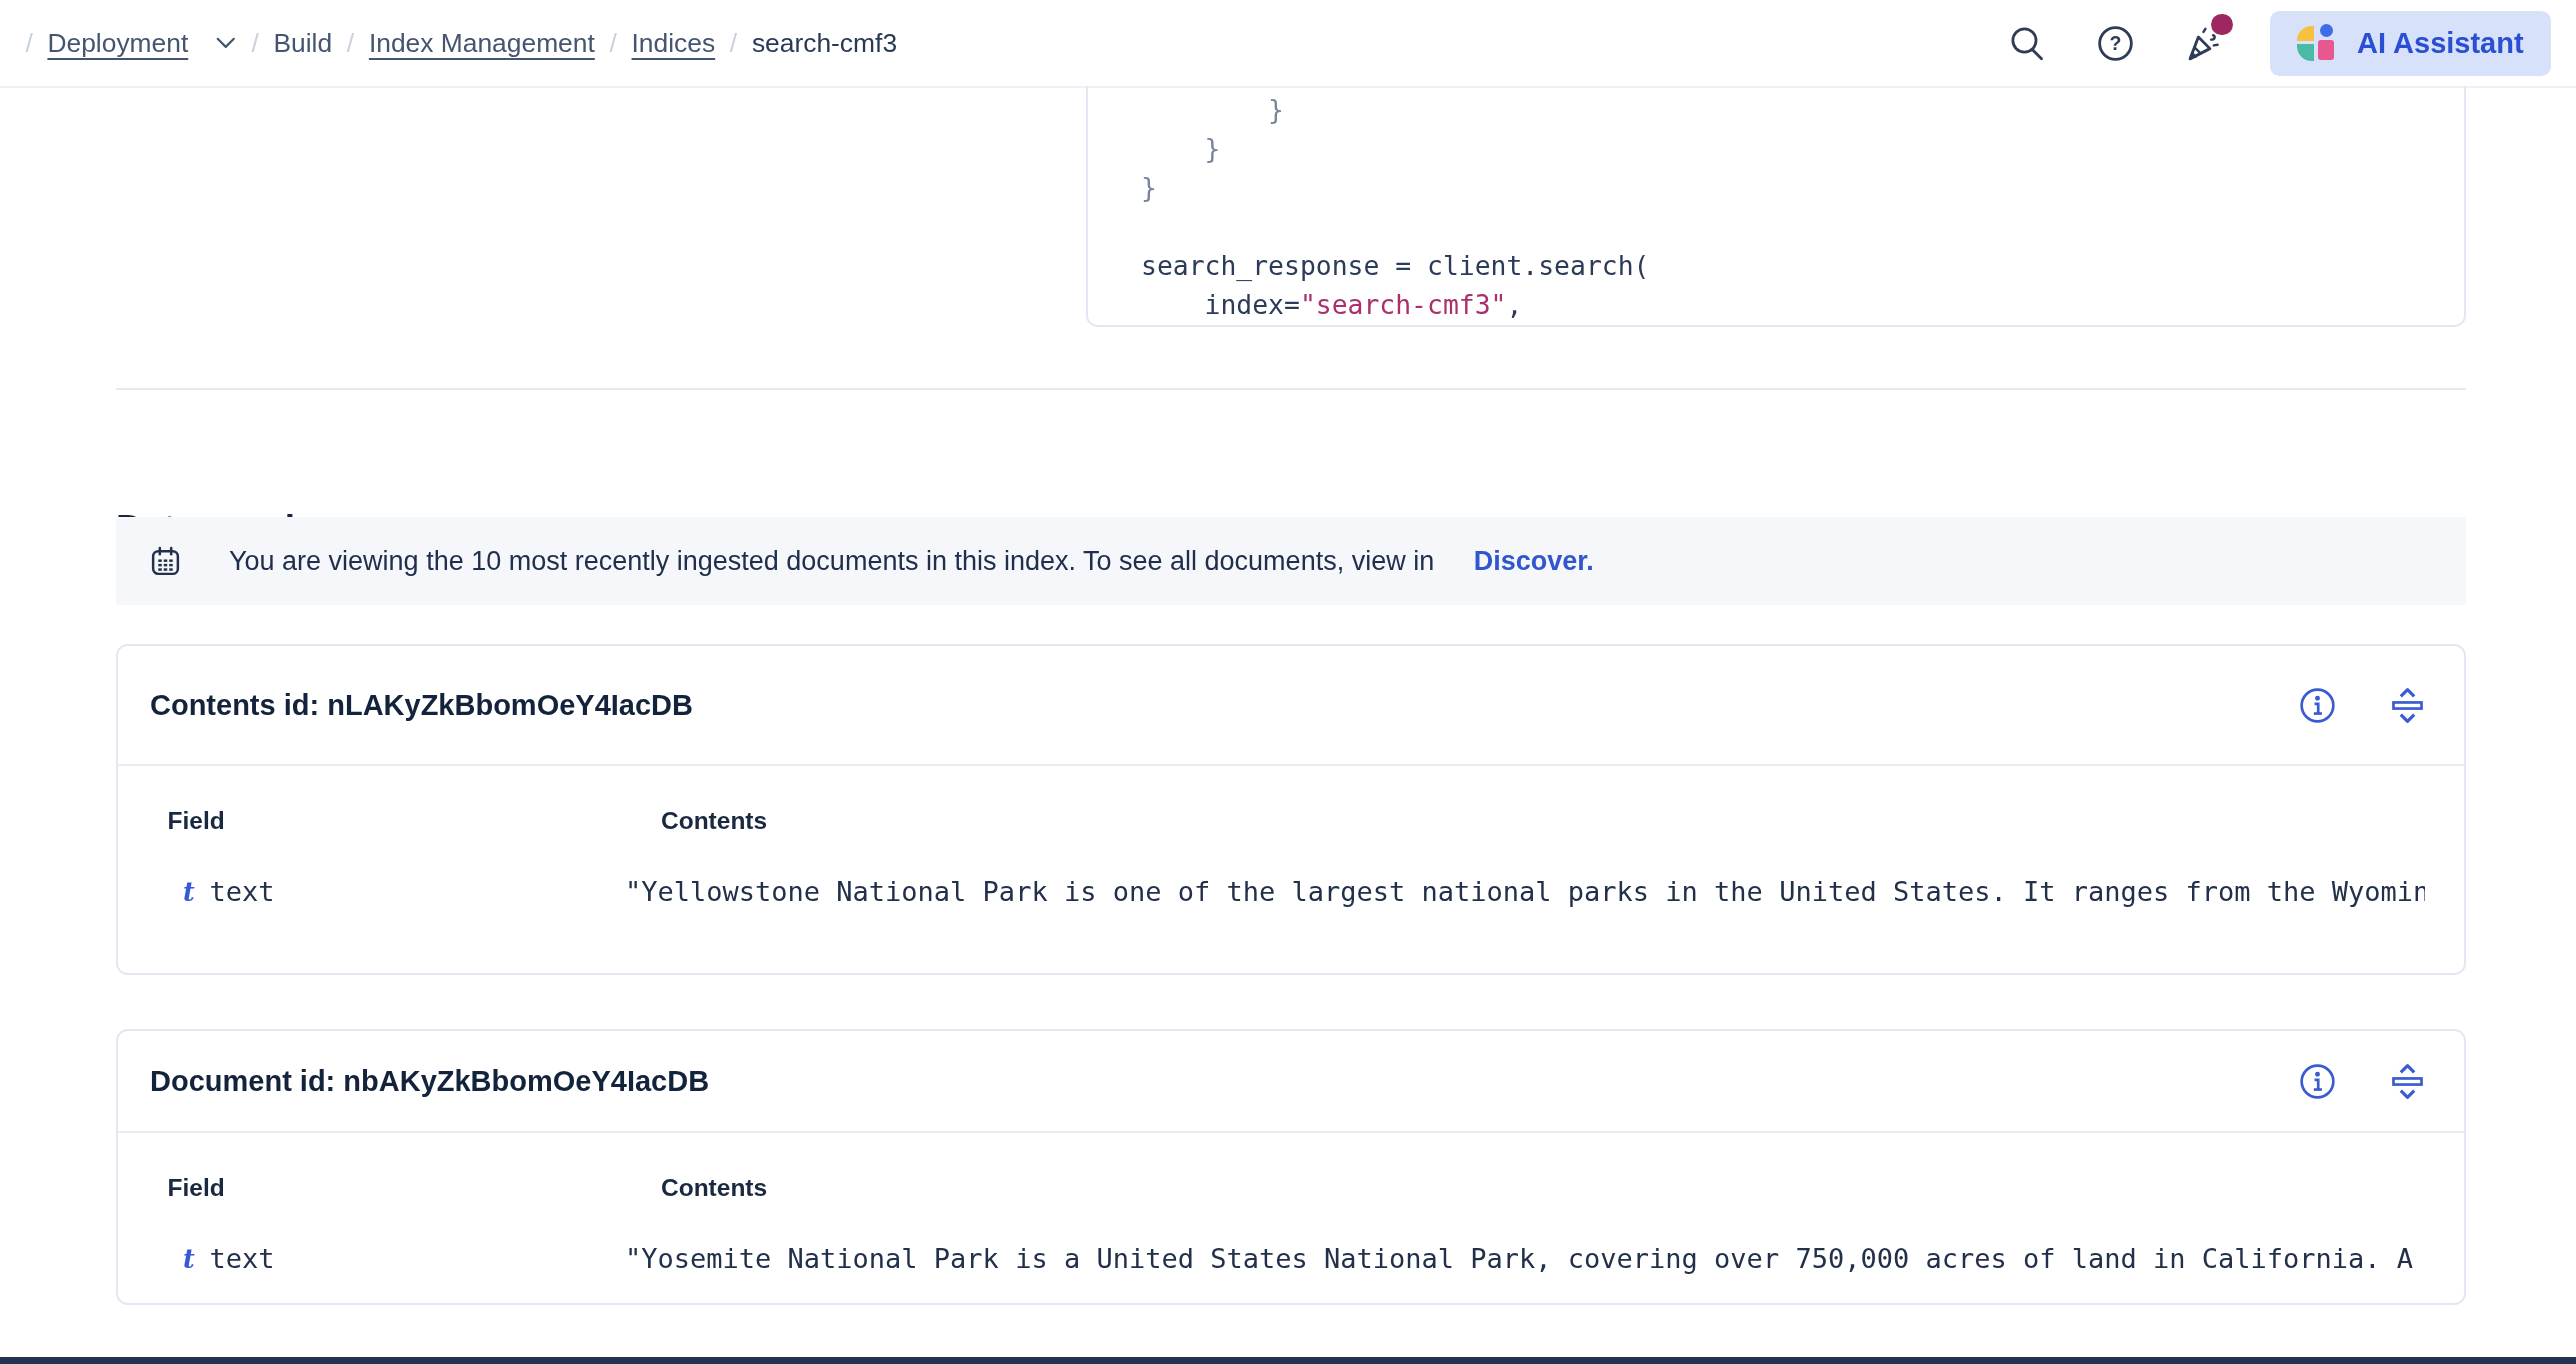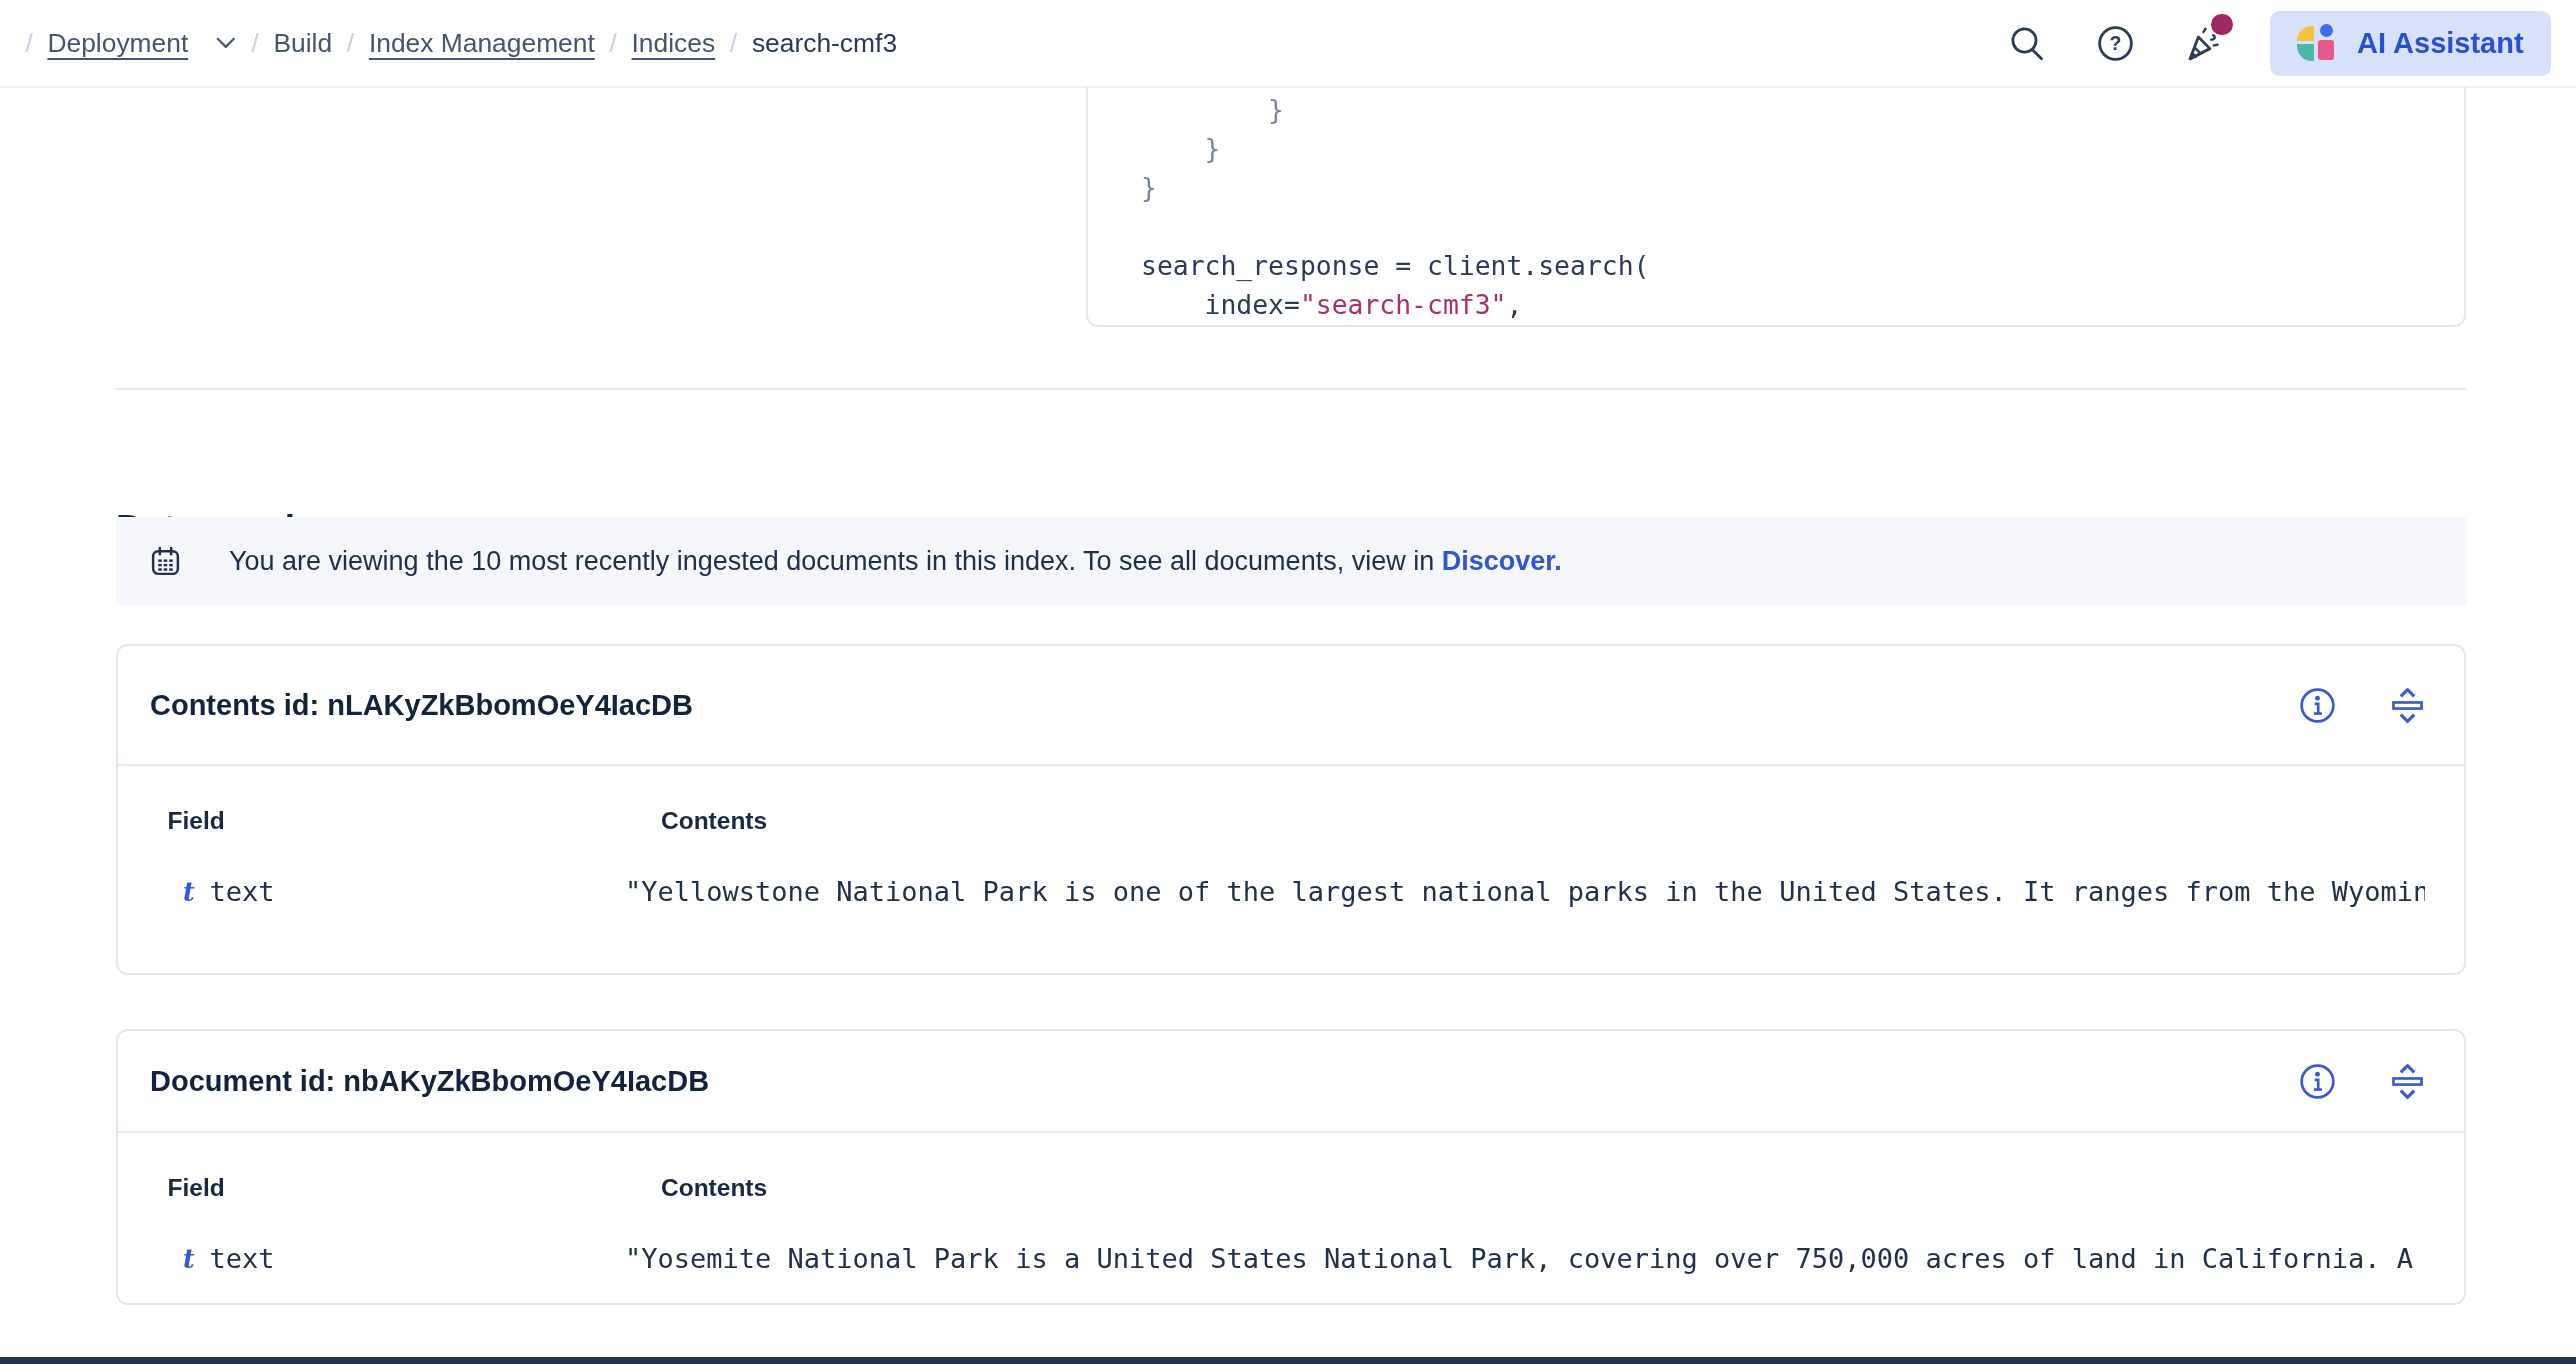"Discover." .callout-link { margin-left: none -> 32px }
